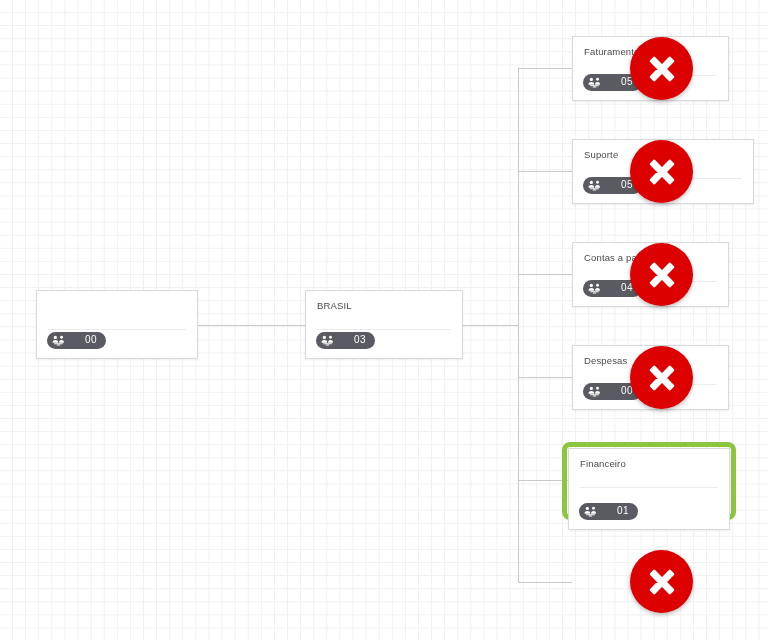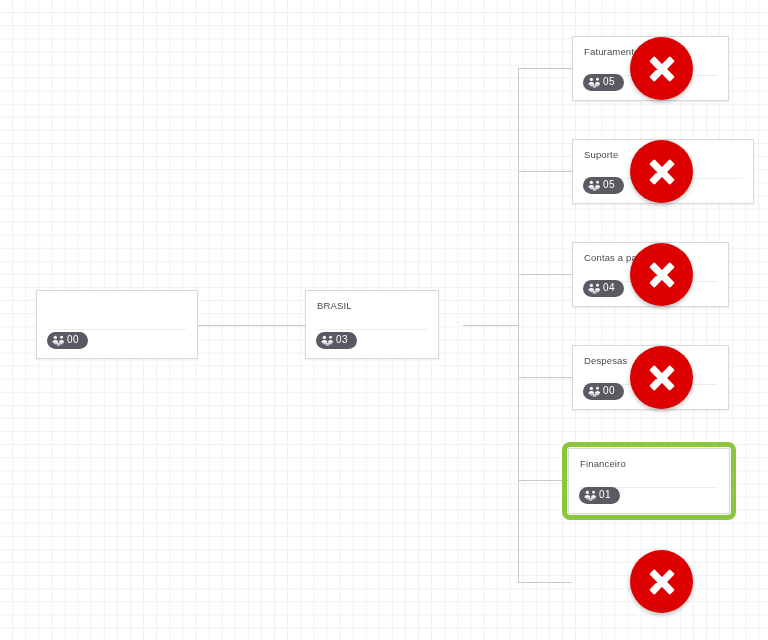"05" .badge { gap: 2px -> 20px }
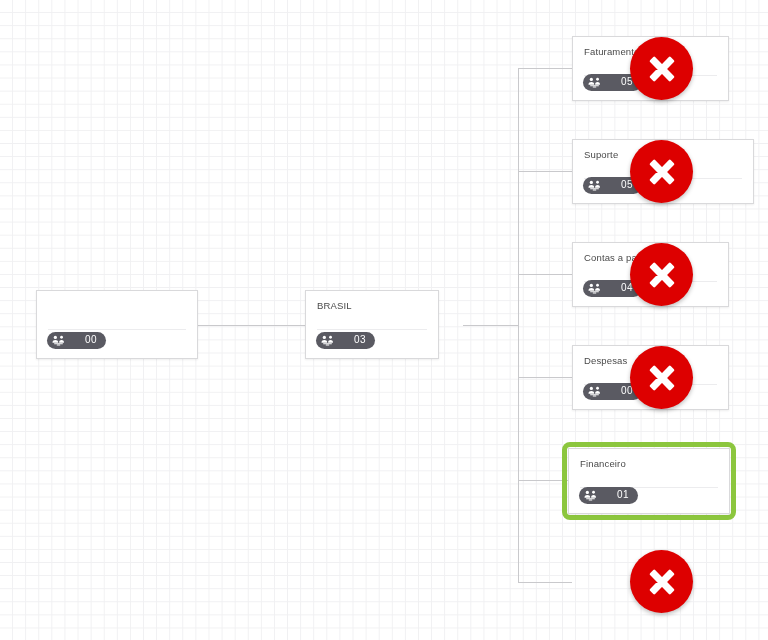"BRASIL" div.node { width: 134px -> 158px }
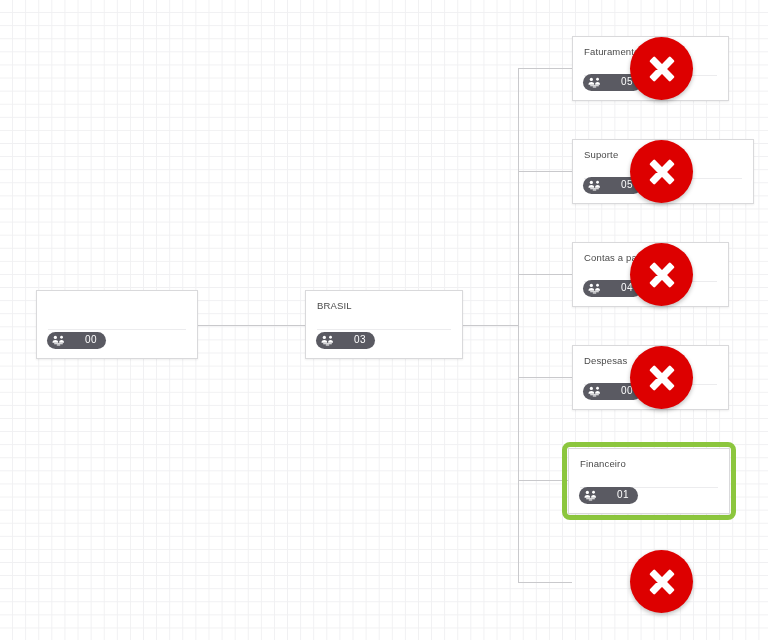"Financeiro" div.node { height: 66px -> 82px }
